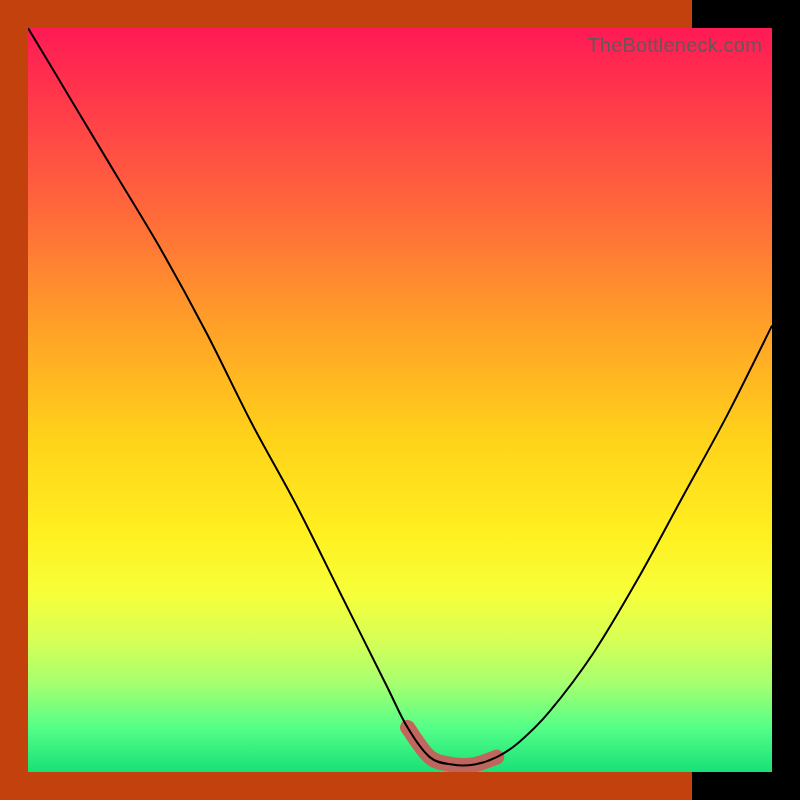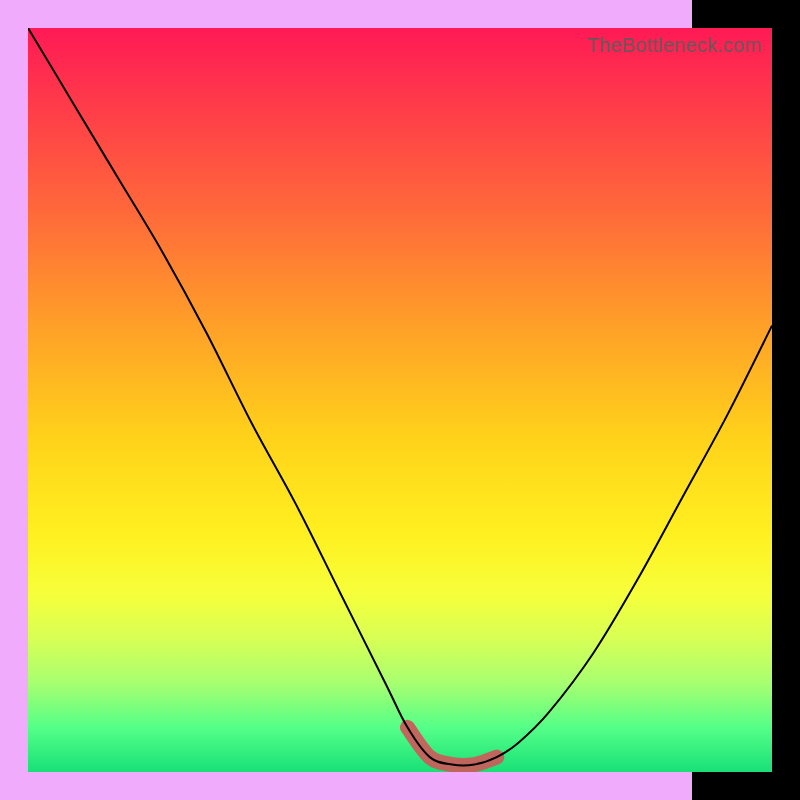"TheBottleneck.com" .stage { background: #f0abfc -> #c2410c }
